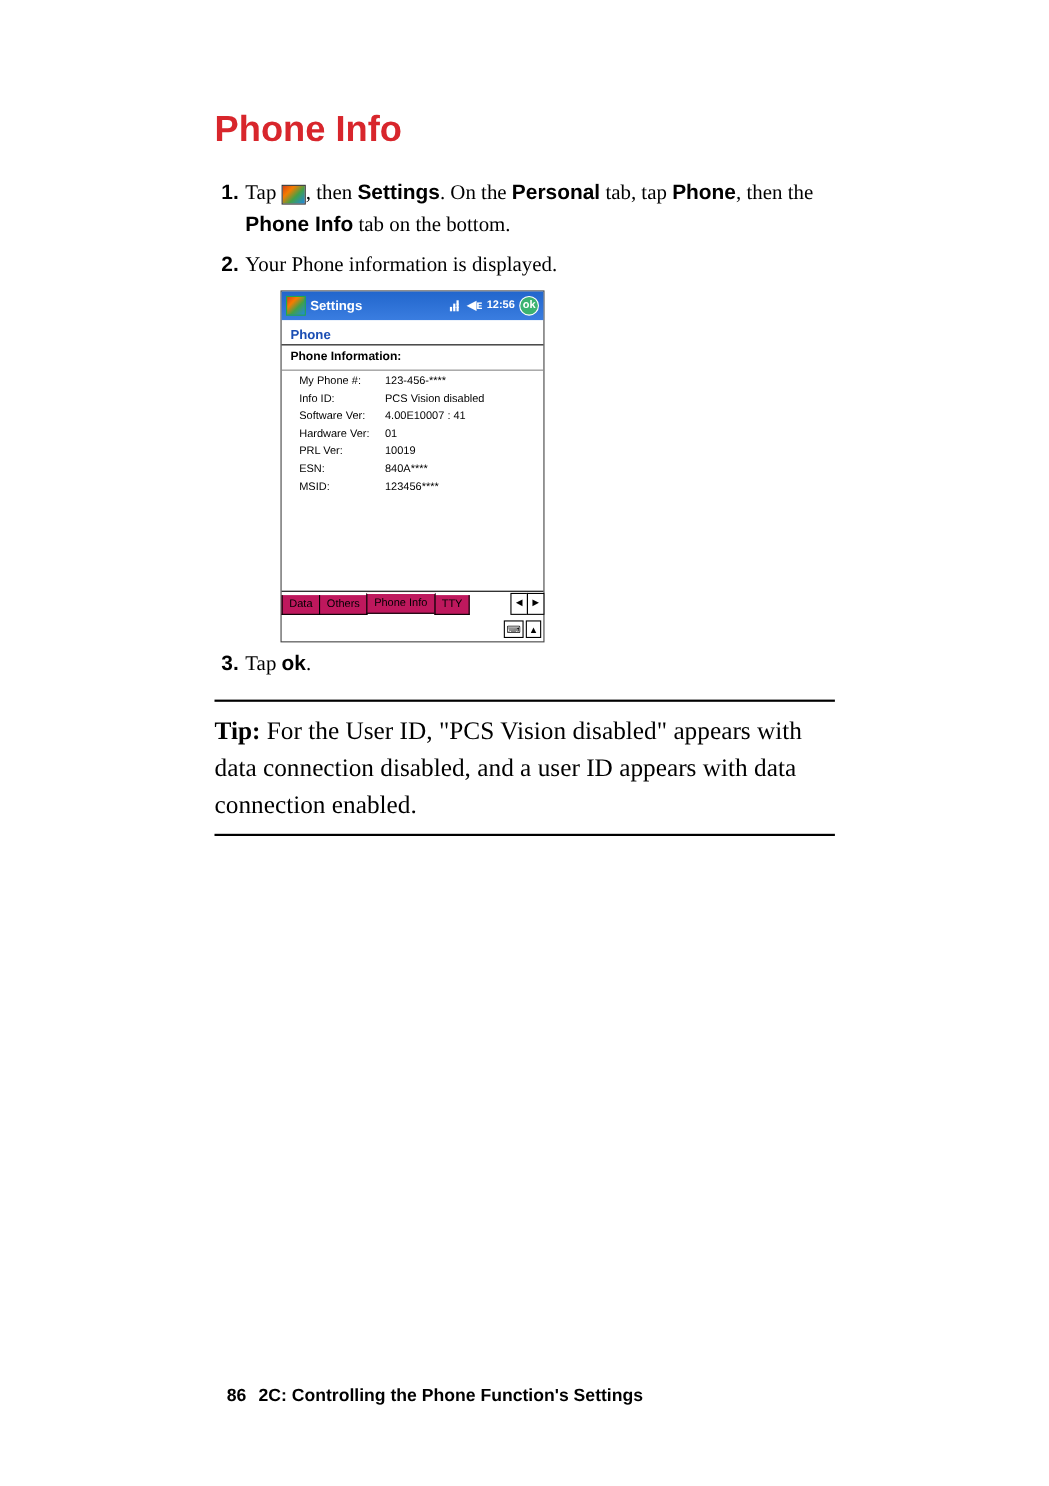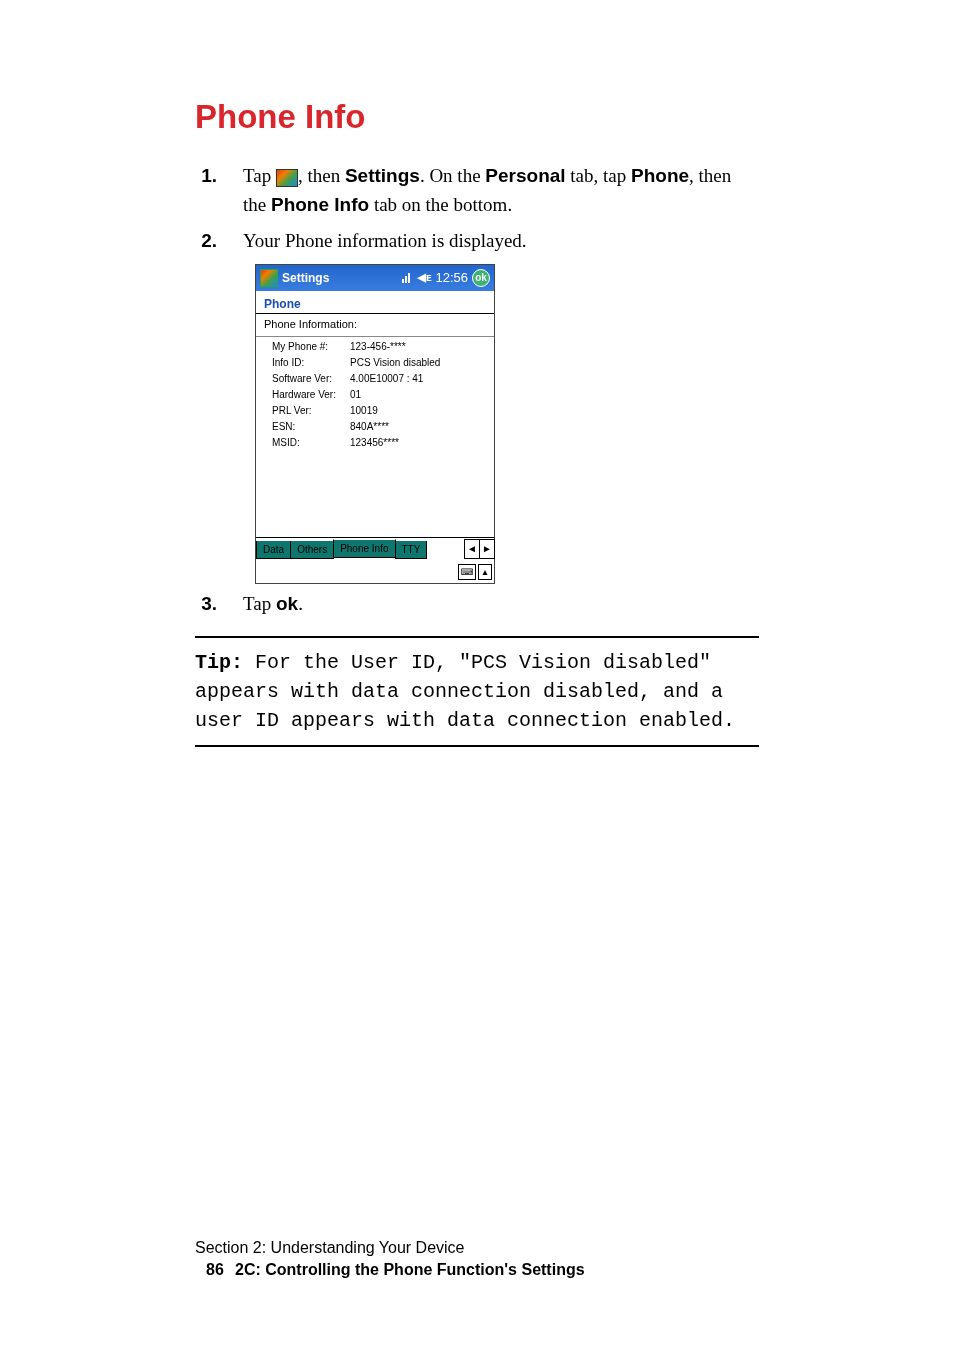"Tap , then Settings. On" .step-text { margin-left: 20px -> none }
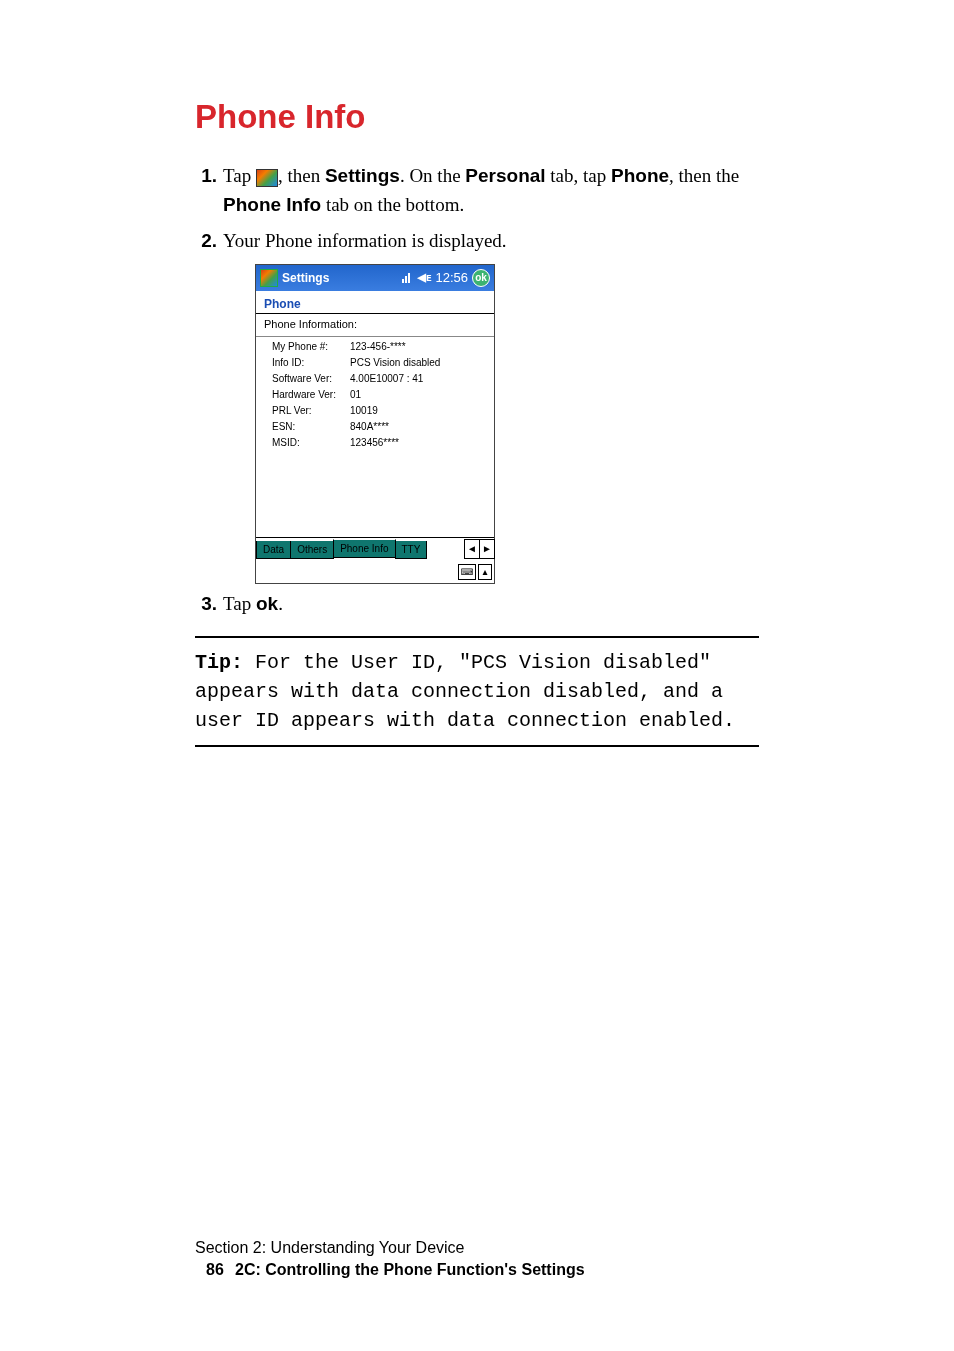"12:56" .clock { font-size: 13px -> 10px; font-weight: normal -> bold }
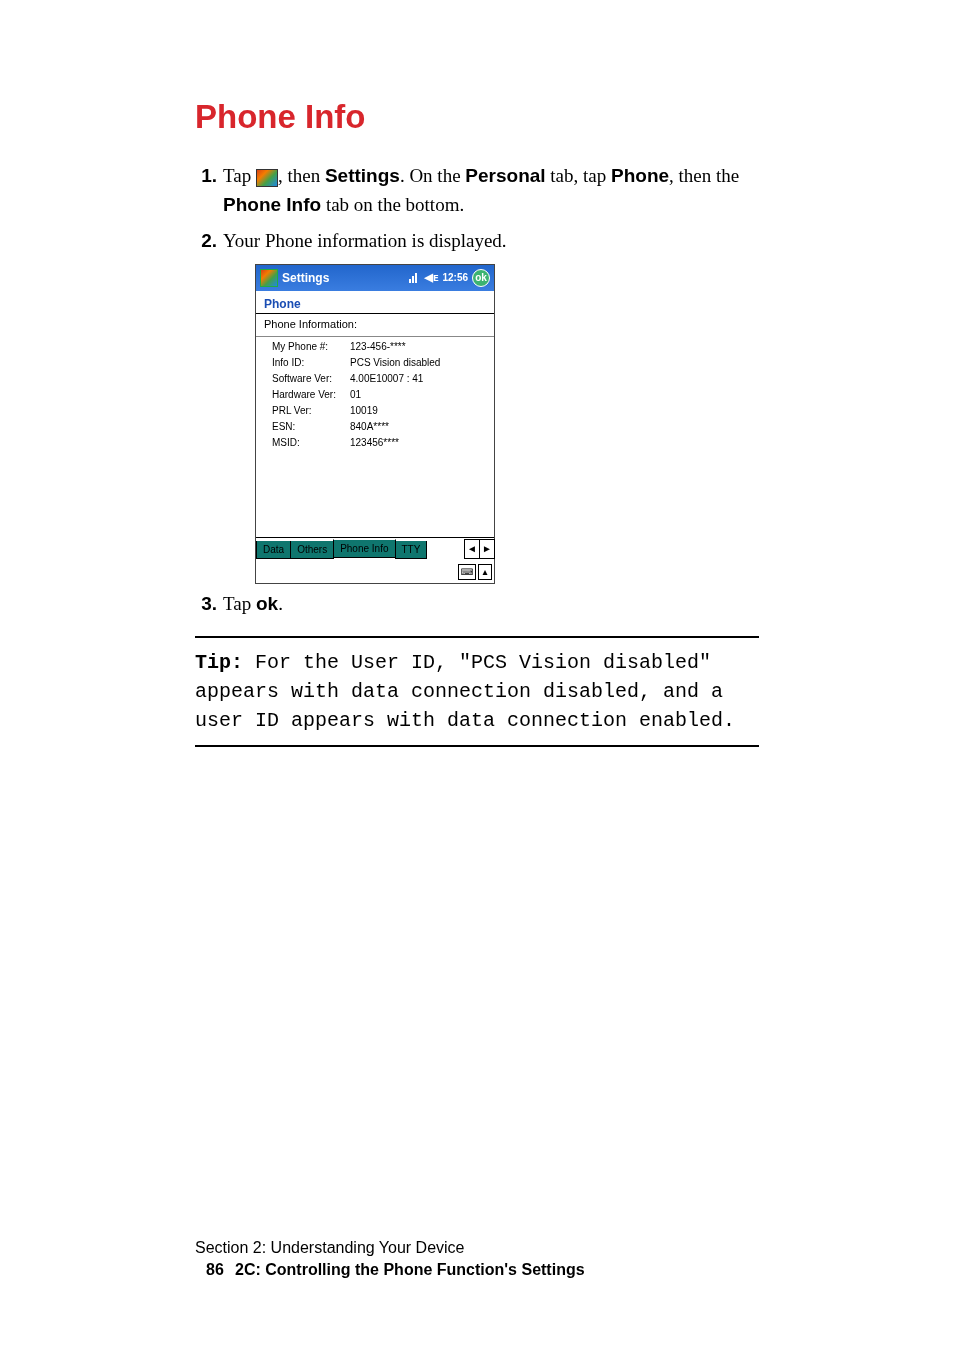"Phone Information:" .info-header { font-weight: normal -> bold }
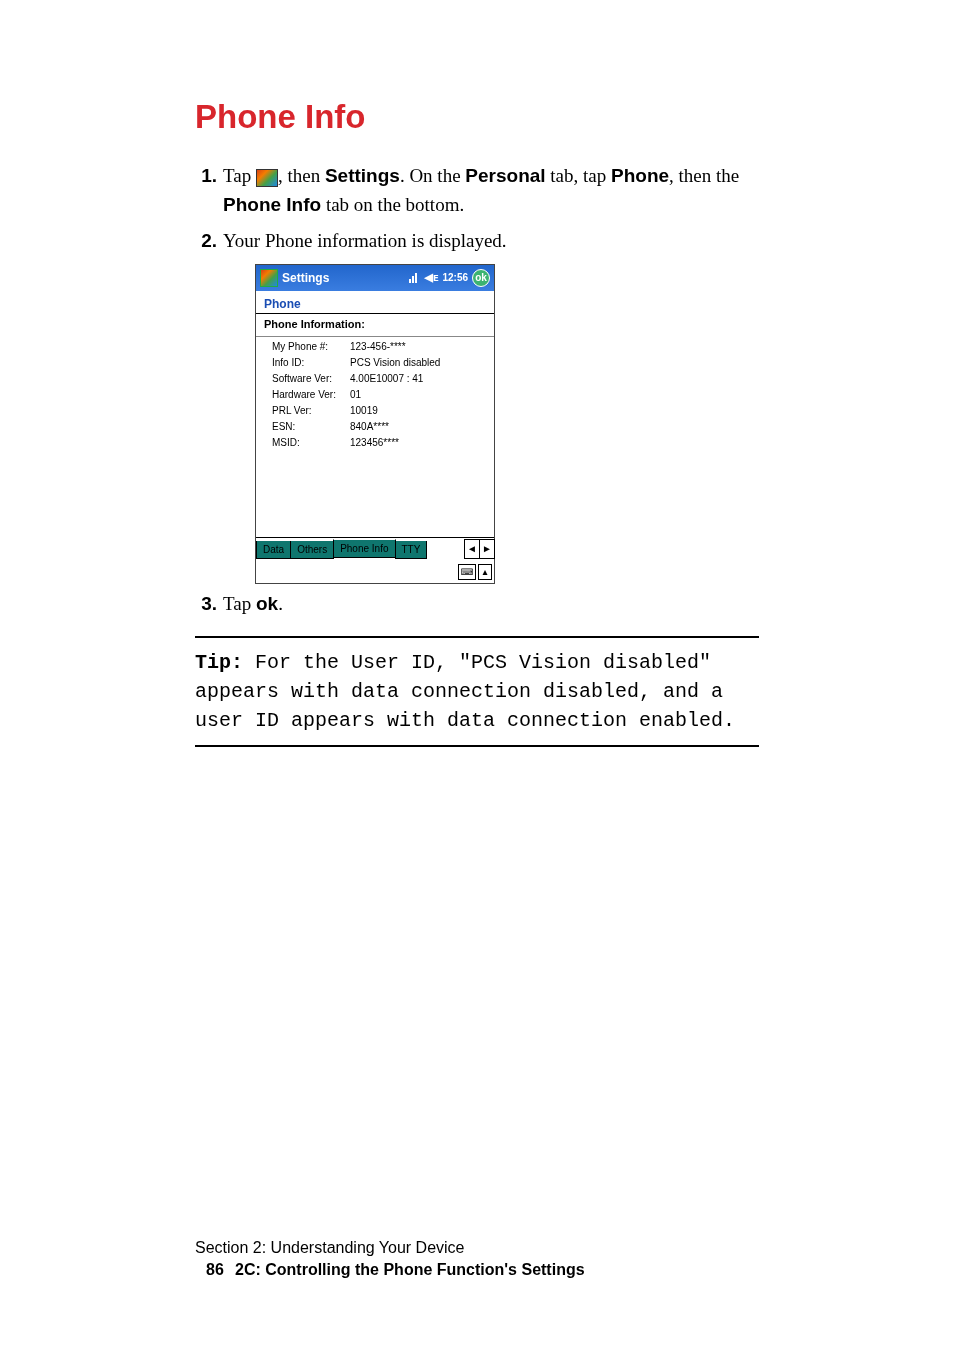"Data" .tab { background: #0f766e -> #be185d }
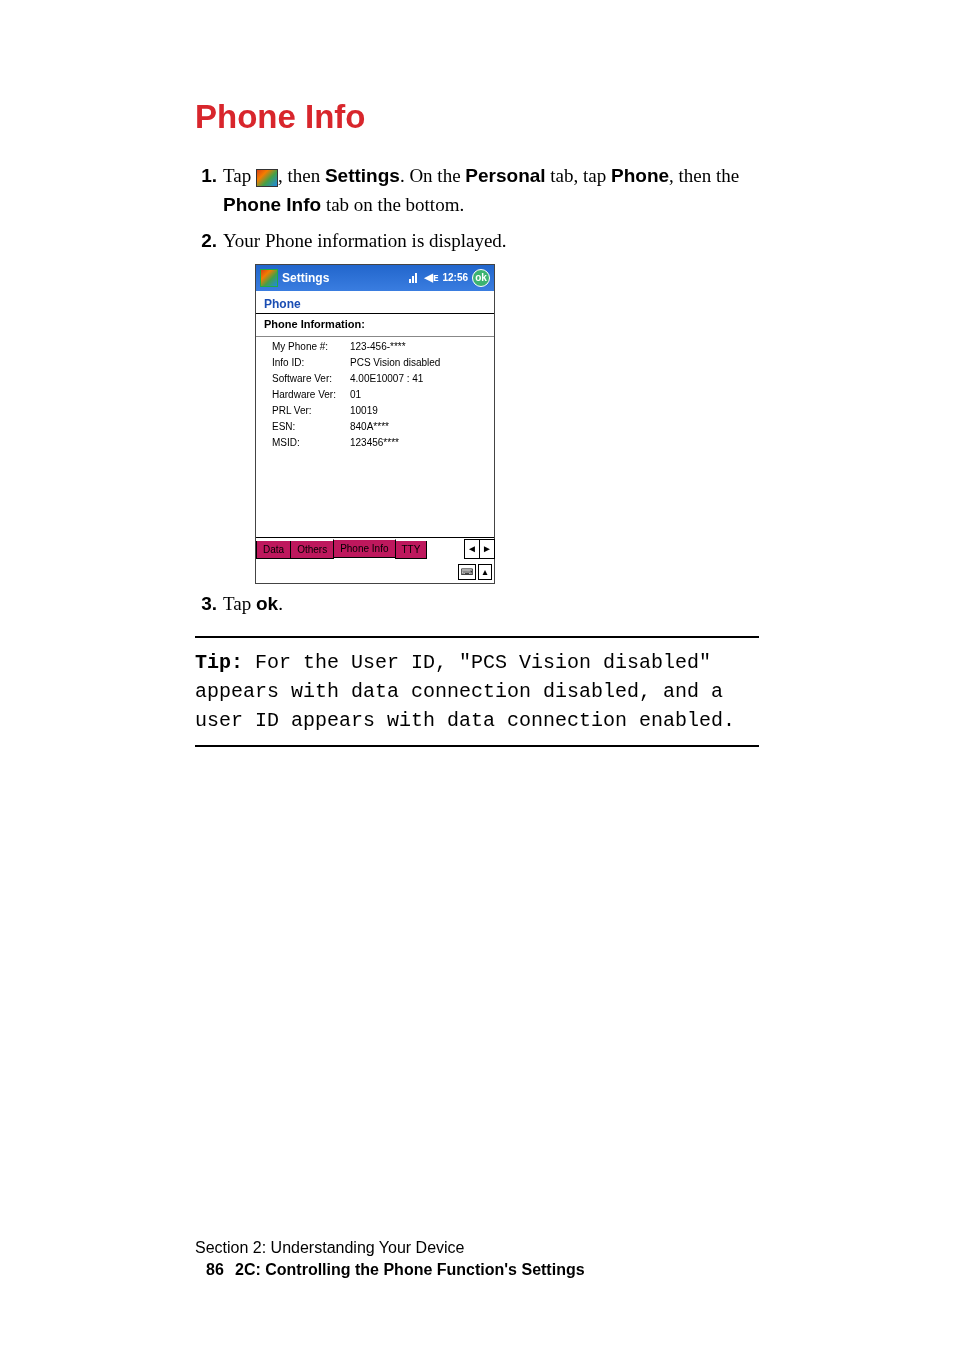"Tip: For the User ID," .tip-block { font-family: Liberation Mono, monospace -> Liberation Serif, serif; font-size: 20px -> 23px }
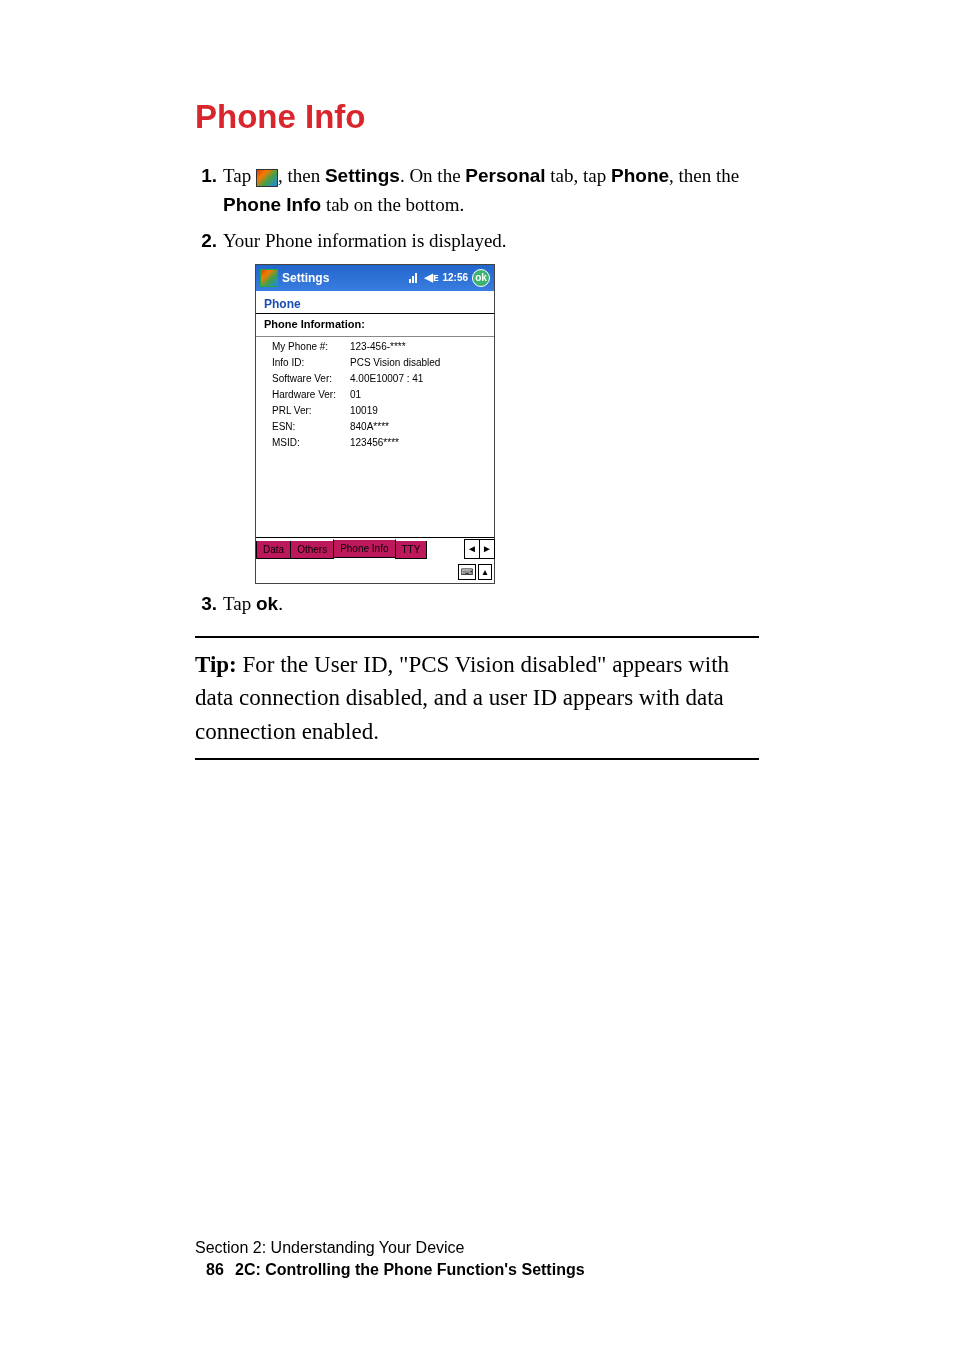"Section 2: Understanding Your Device" div { html: <div>Section 2: Understanding Your Device</div> -> none }
